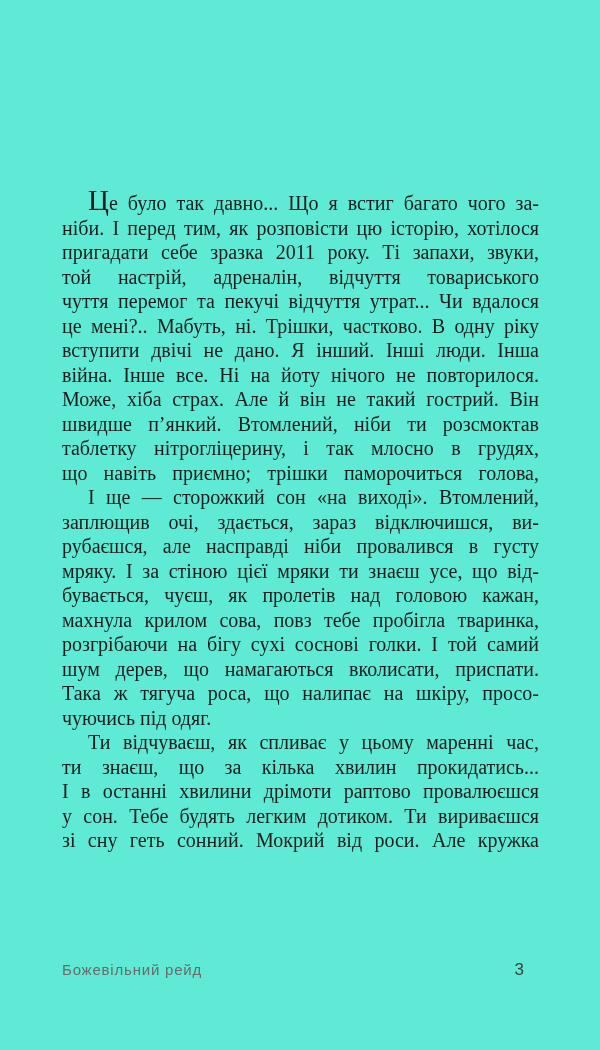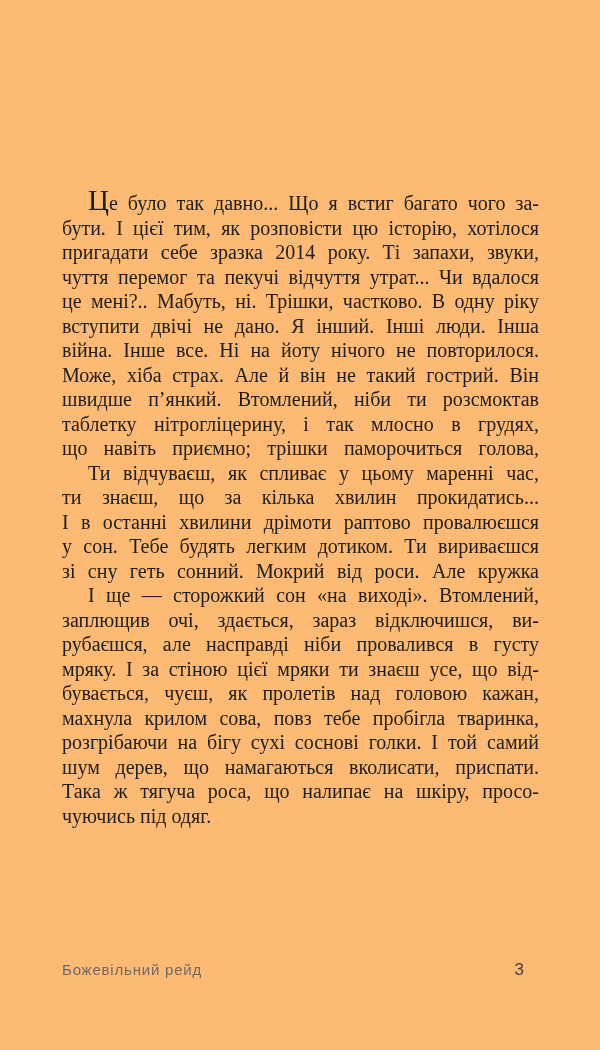"Це було так давно... Що" .page { background: #fdba74 -> #5eead4 }
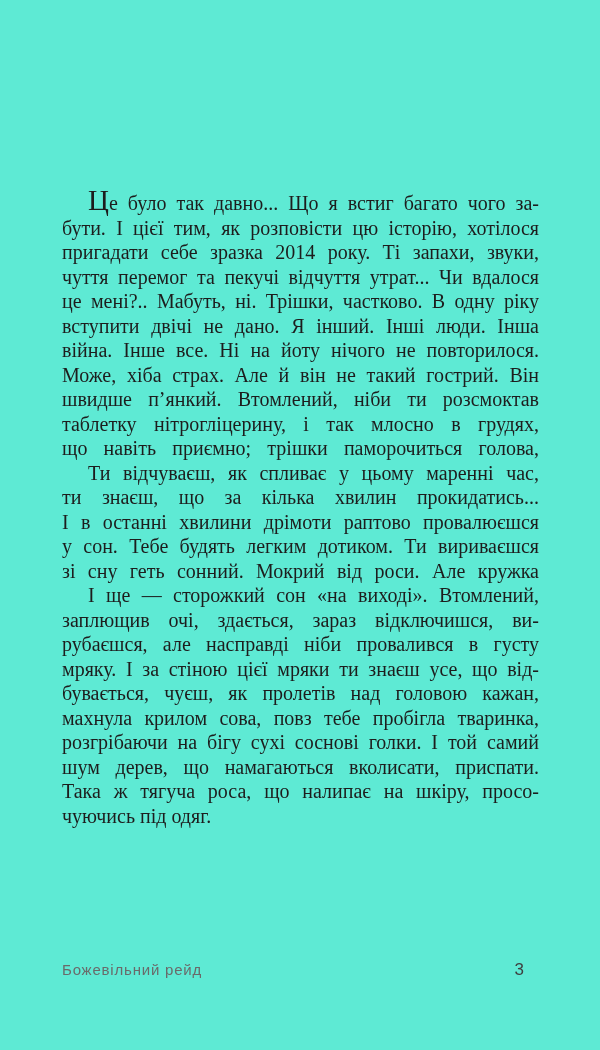"бути. І цієї тим, як" div.line { text: бути. І цієї -> ніби. І перед }
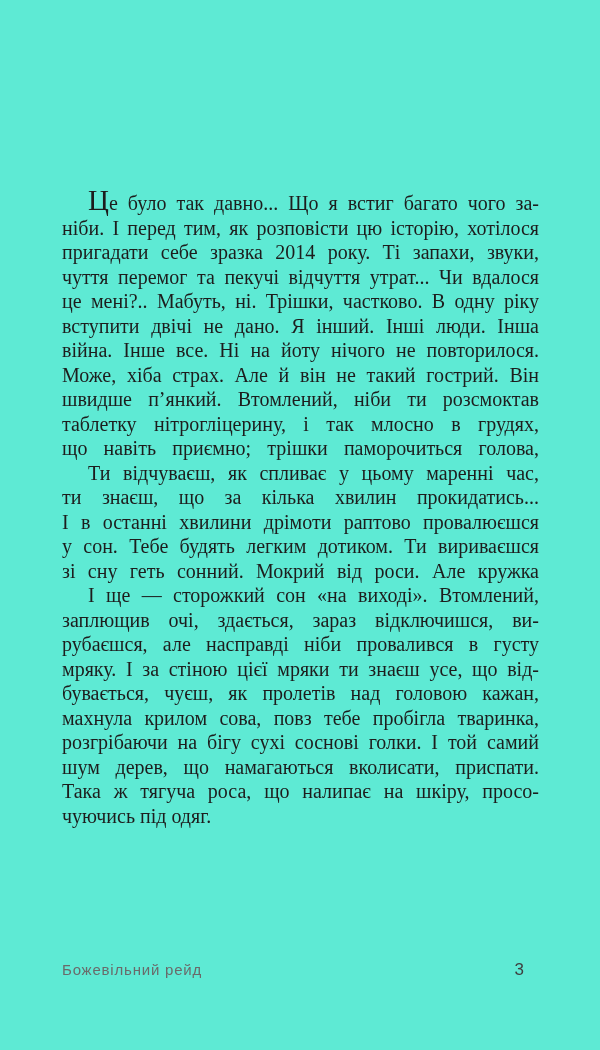"пригадати себе зразка 2014 року." div.line { text: 2014 -> 2011 }
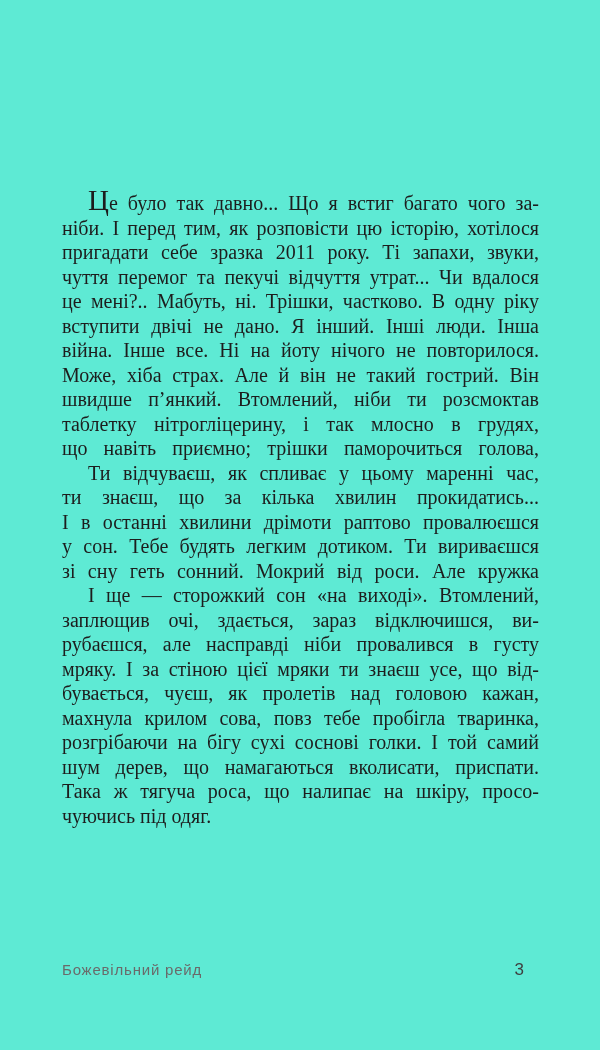"той настрій, адреналін, відчуття" div.line { html: none -> <div>той настрій, адреналін, відчуття товариського</div> }
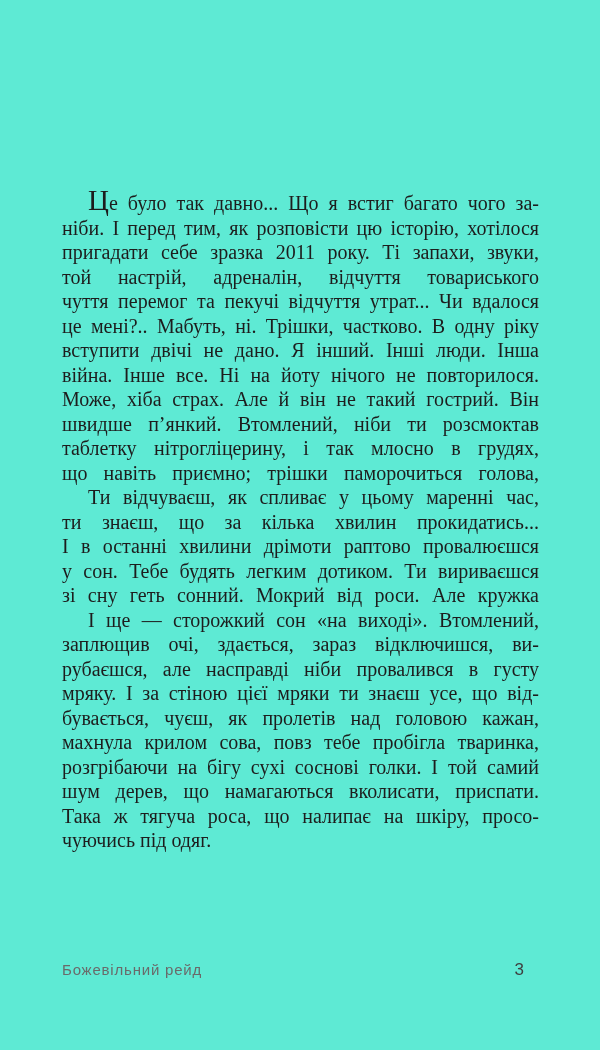"Ти відчуваєш, як спливає у" div.para { order: before "І ще — сторожкий сон" -> after "І ще — сторожкий сон" }
